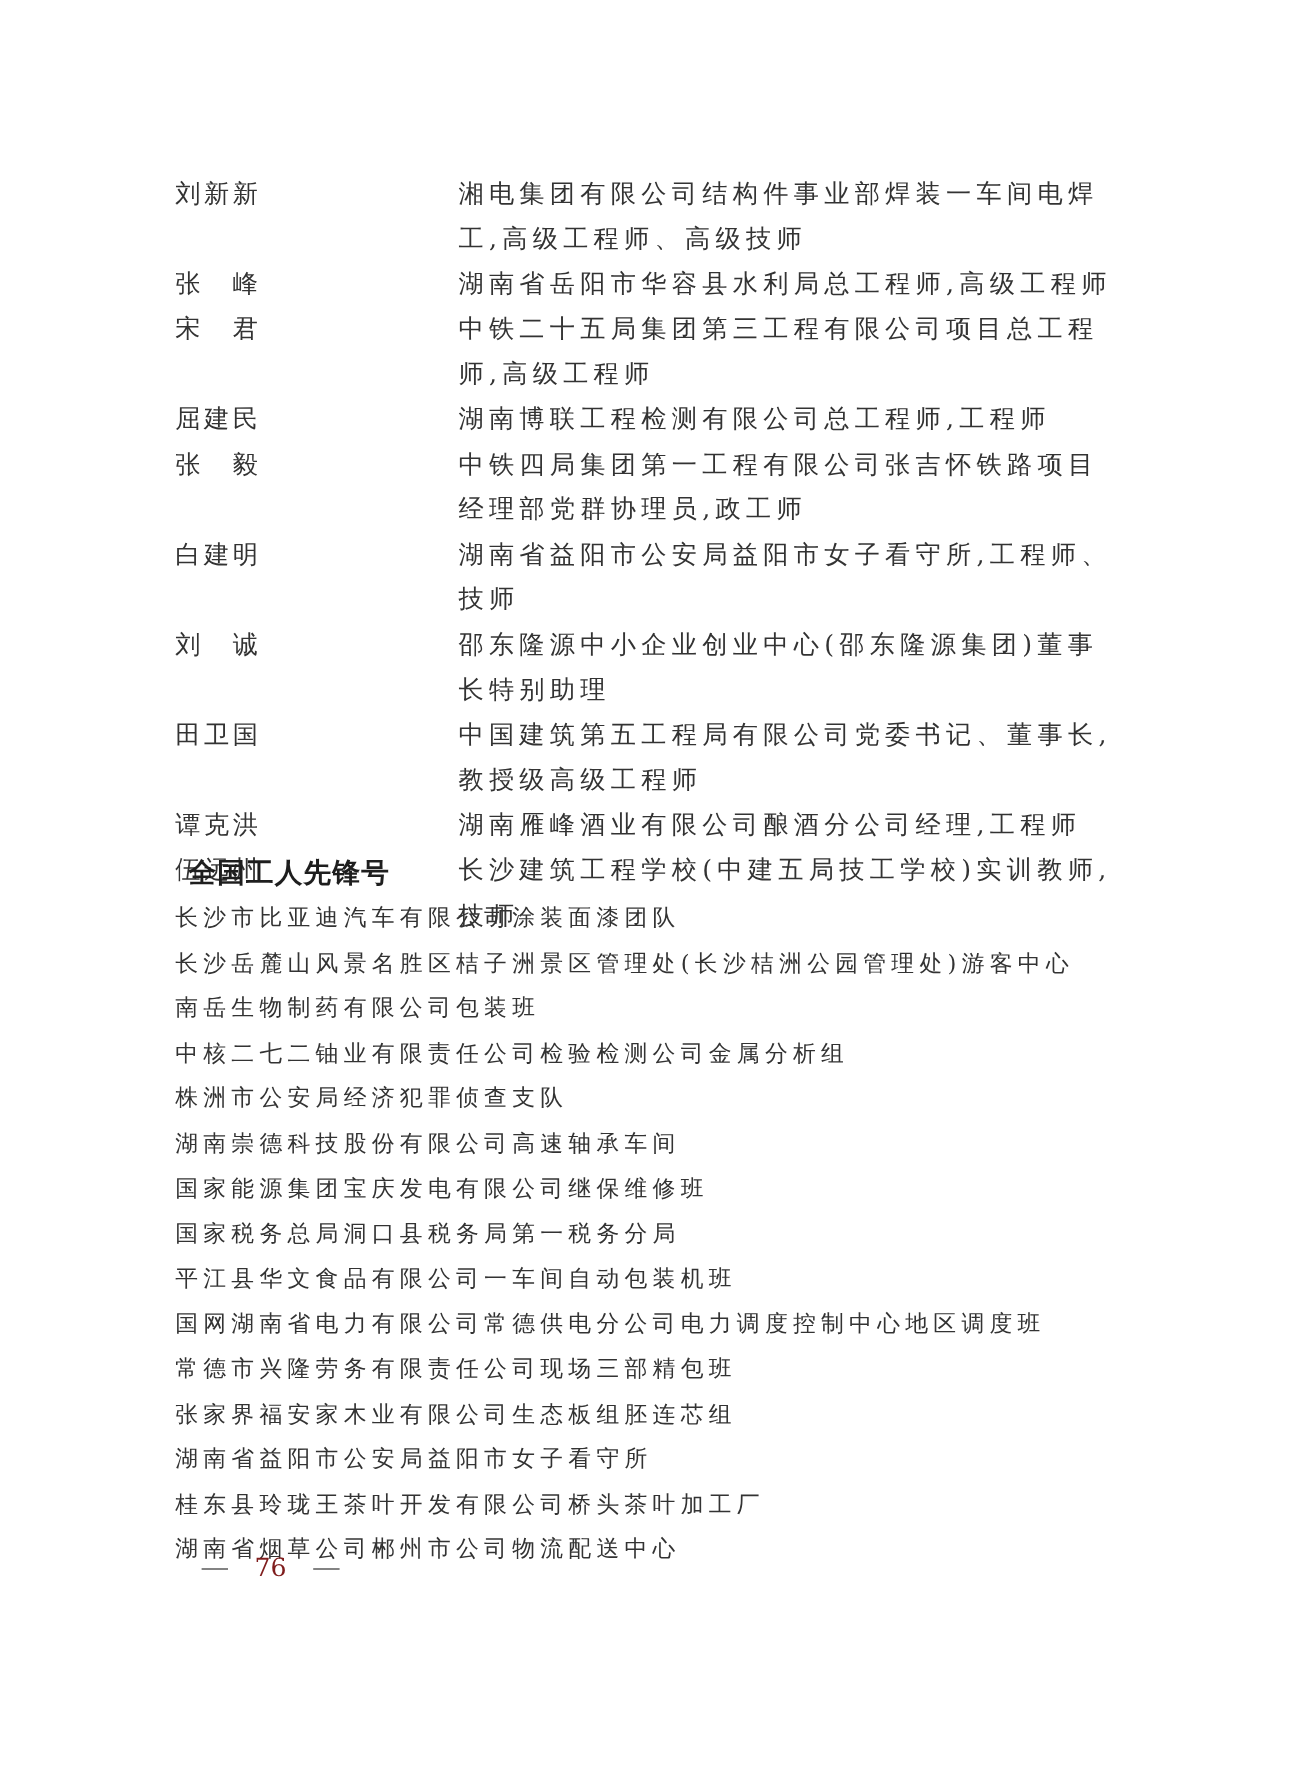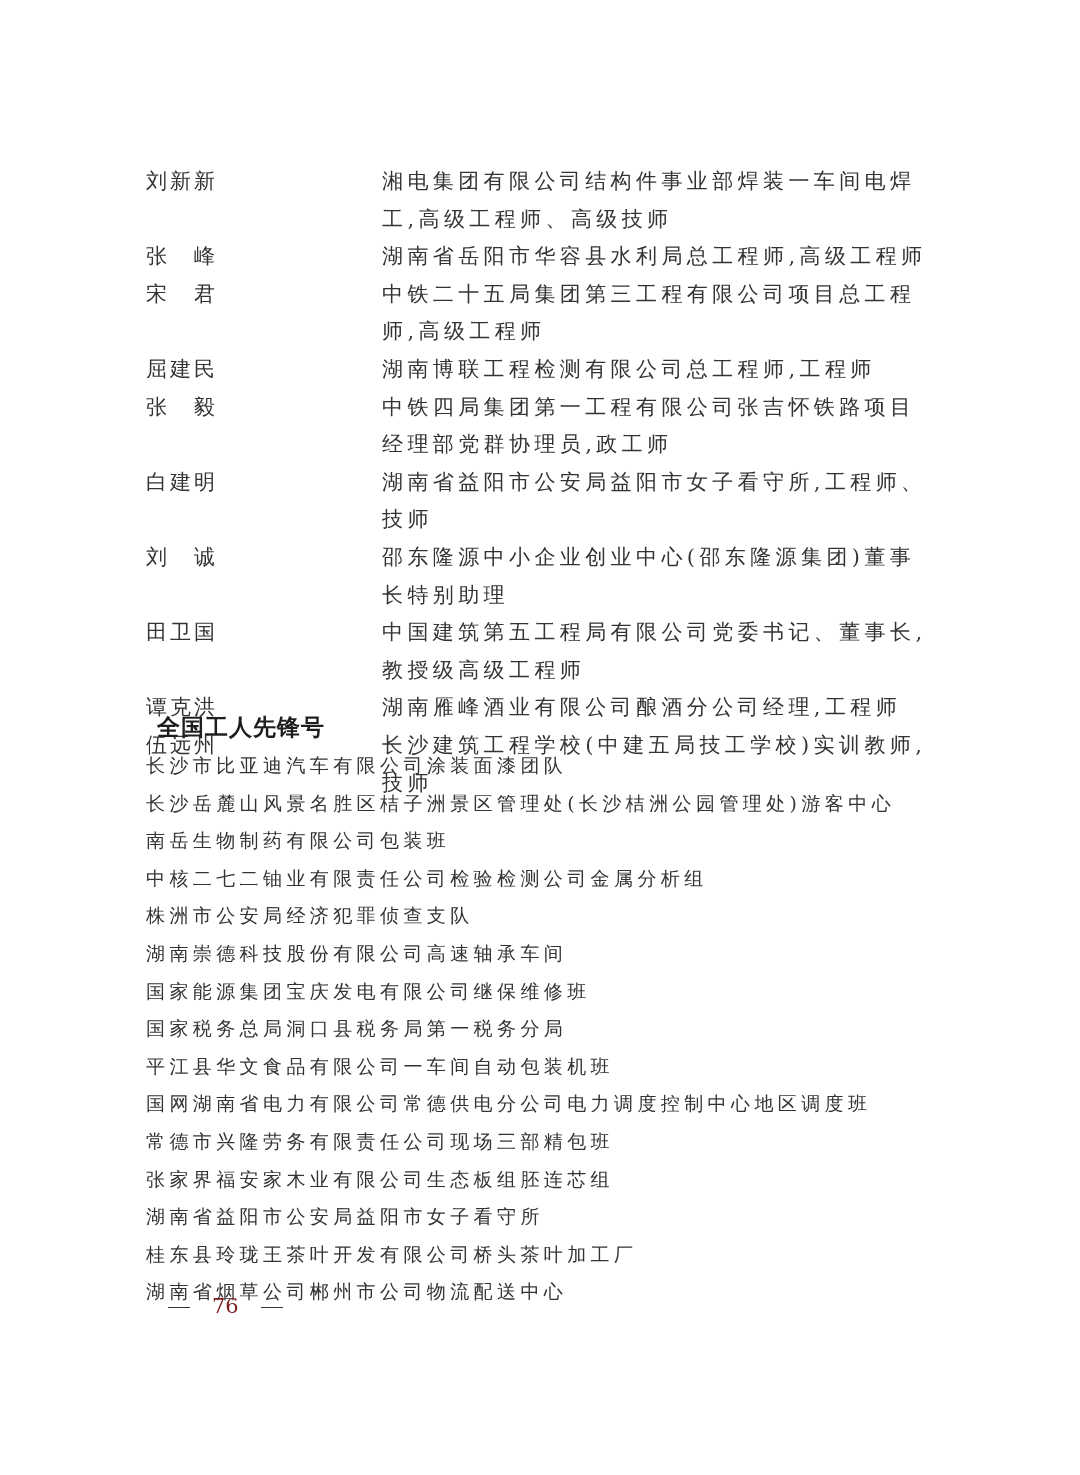"刘新新" .entries { top: 163px -> 143px }
